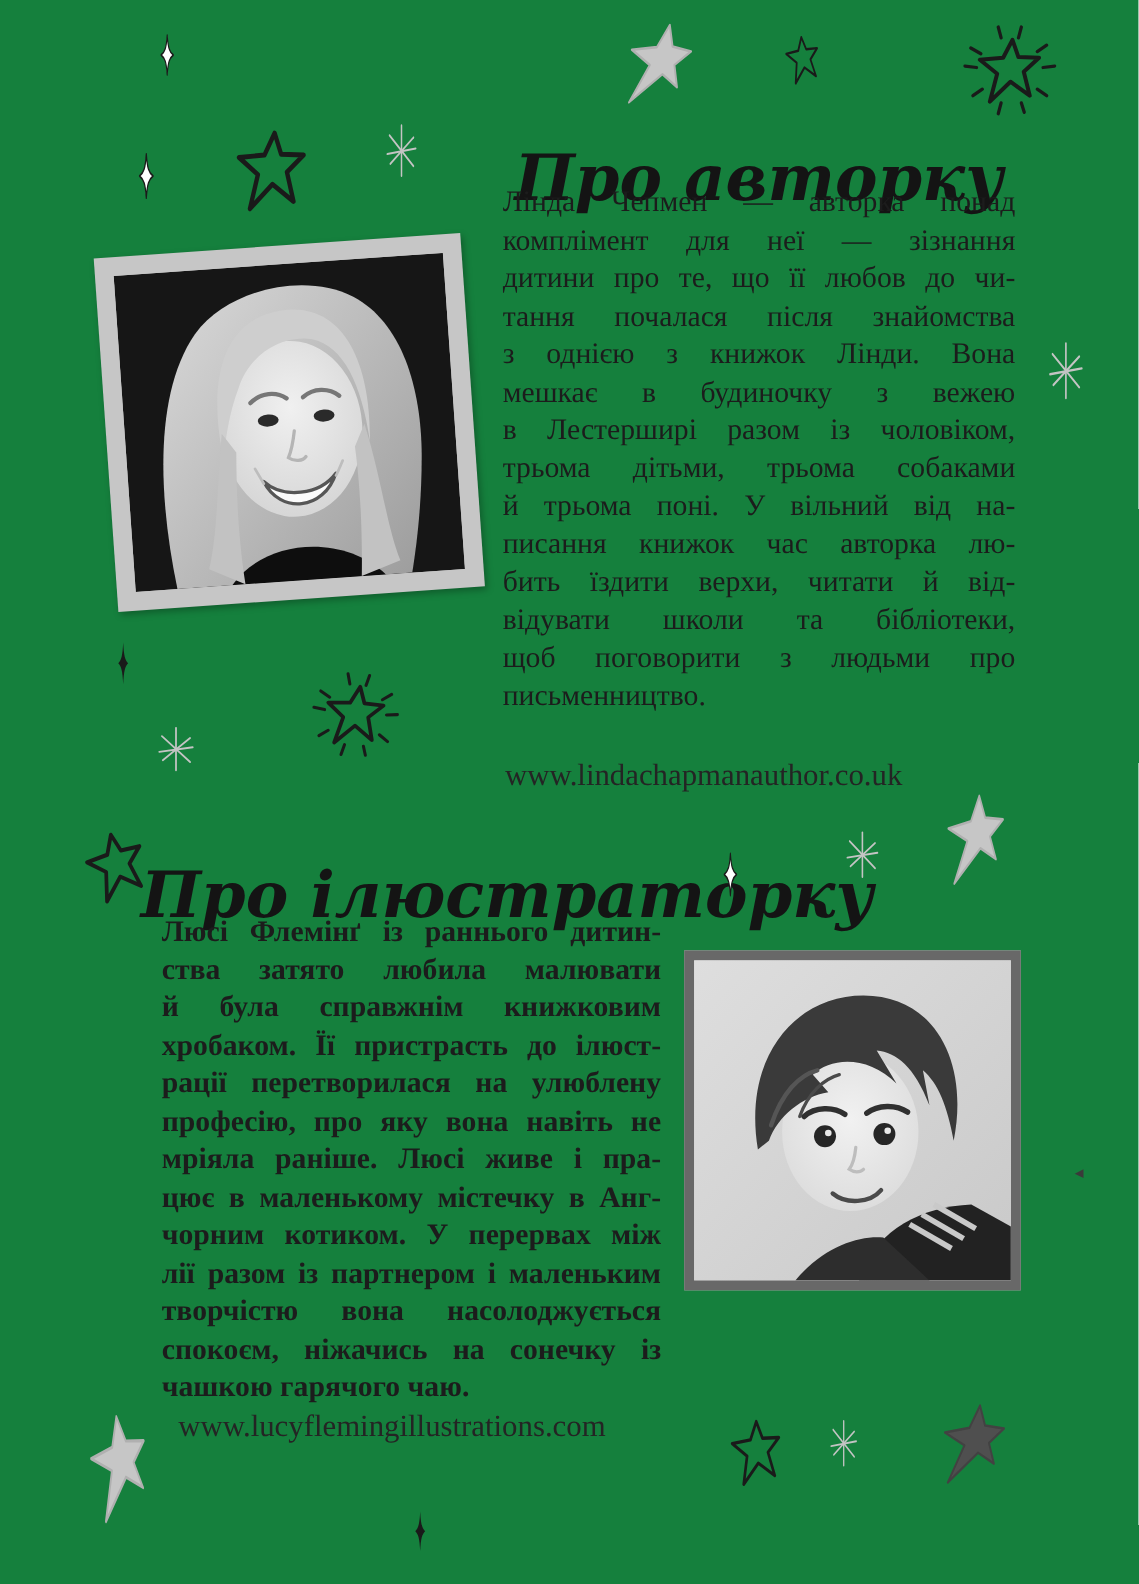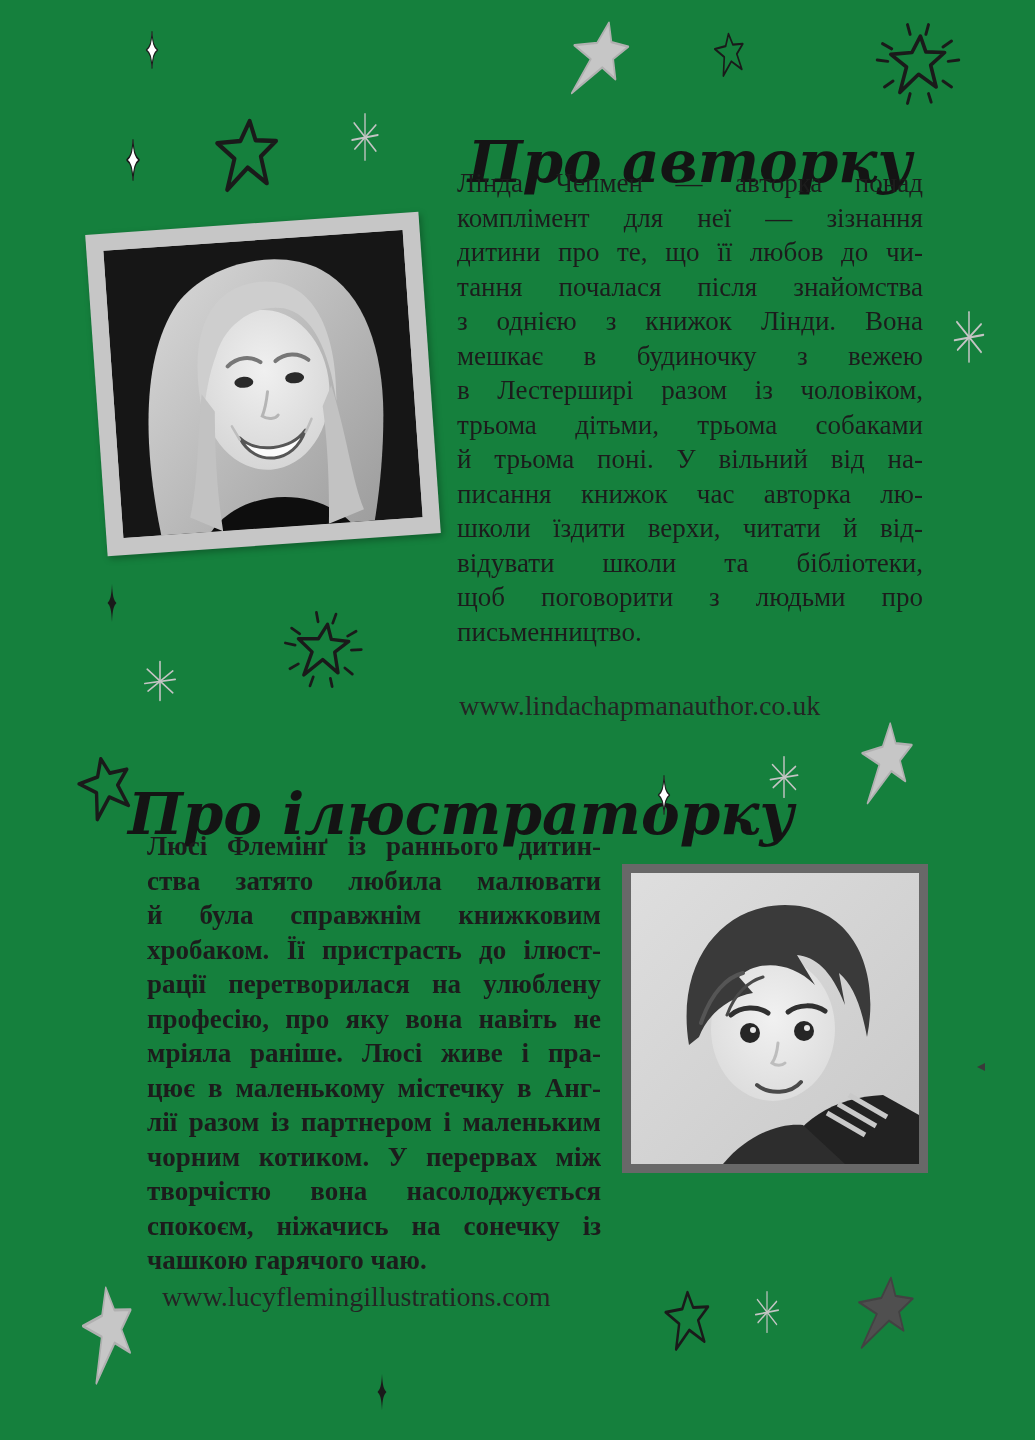"школи їздити верхи, читати й" div.tline { text: школи -> бить }
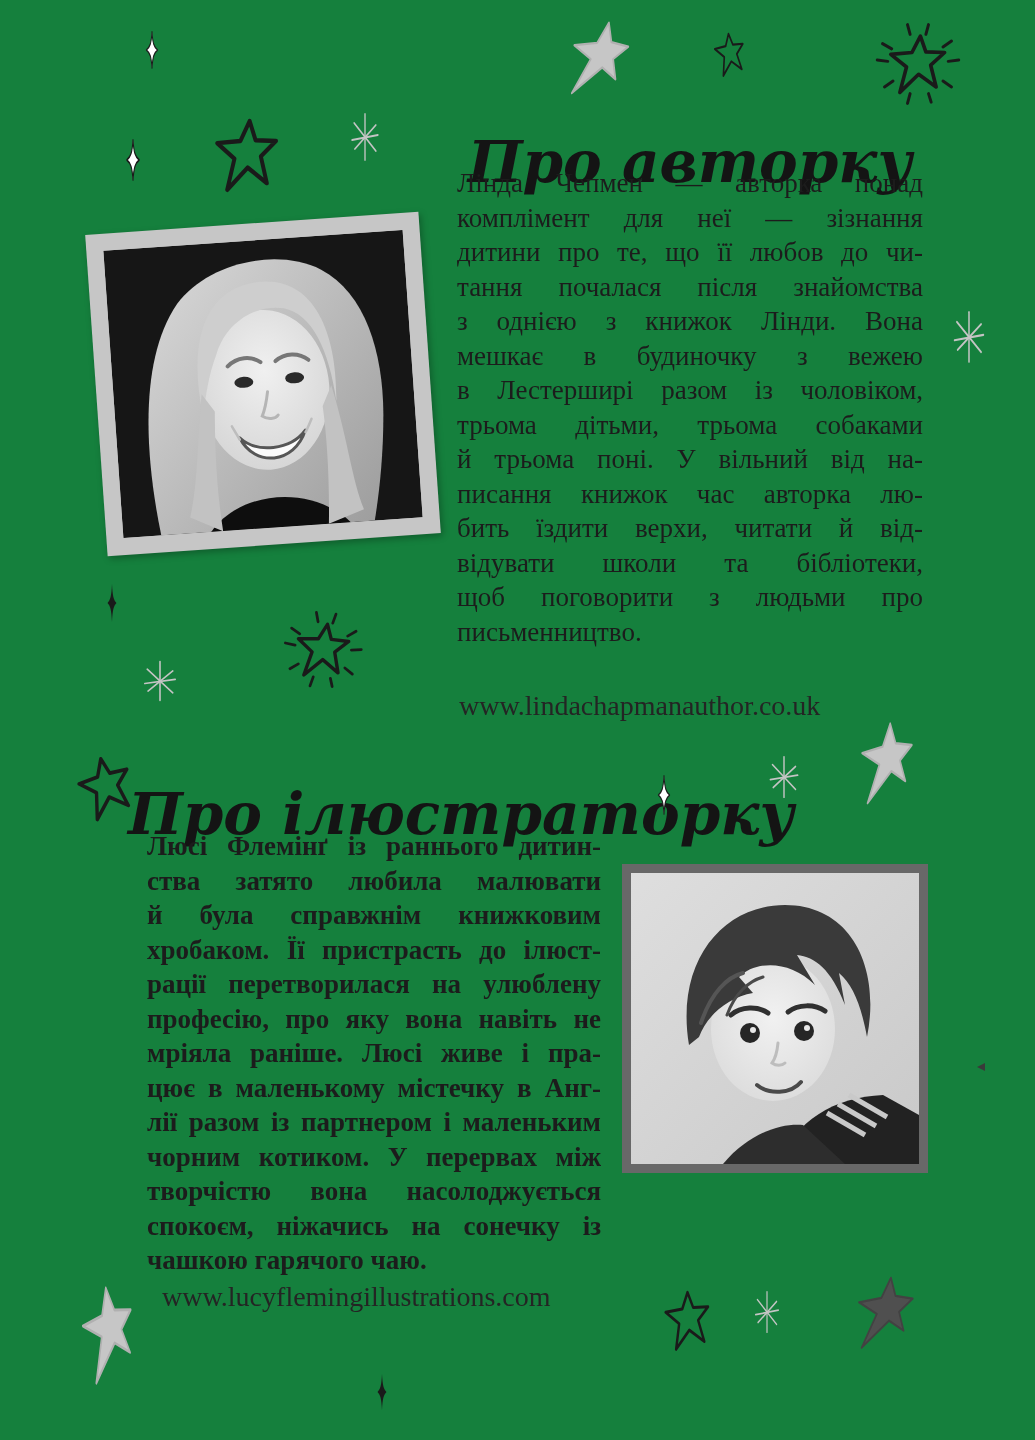"лії разом із партнером і" div.tline { order: before "чорним котиком. У перервах між" -> after "чорним котиком. У перервах між" }
